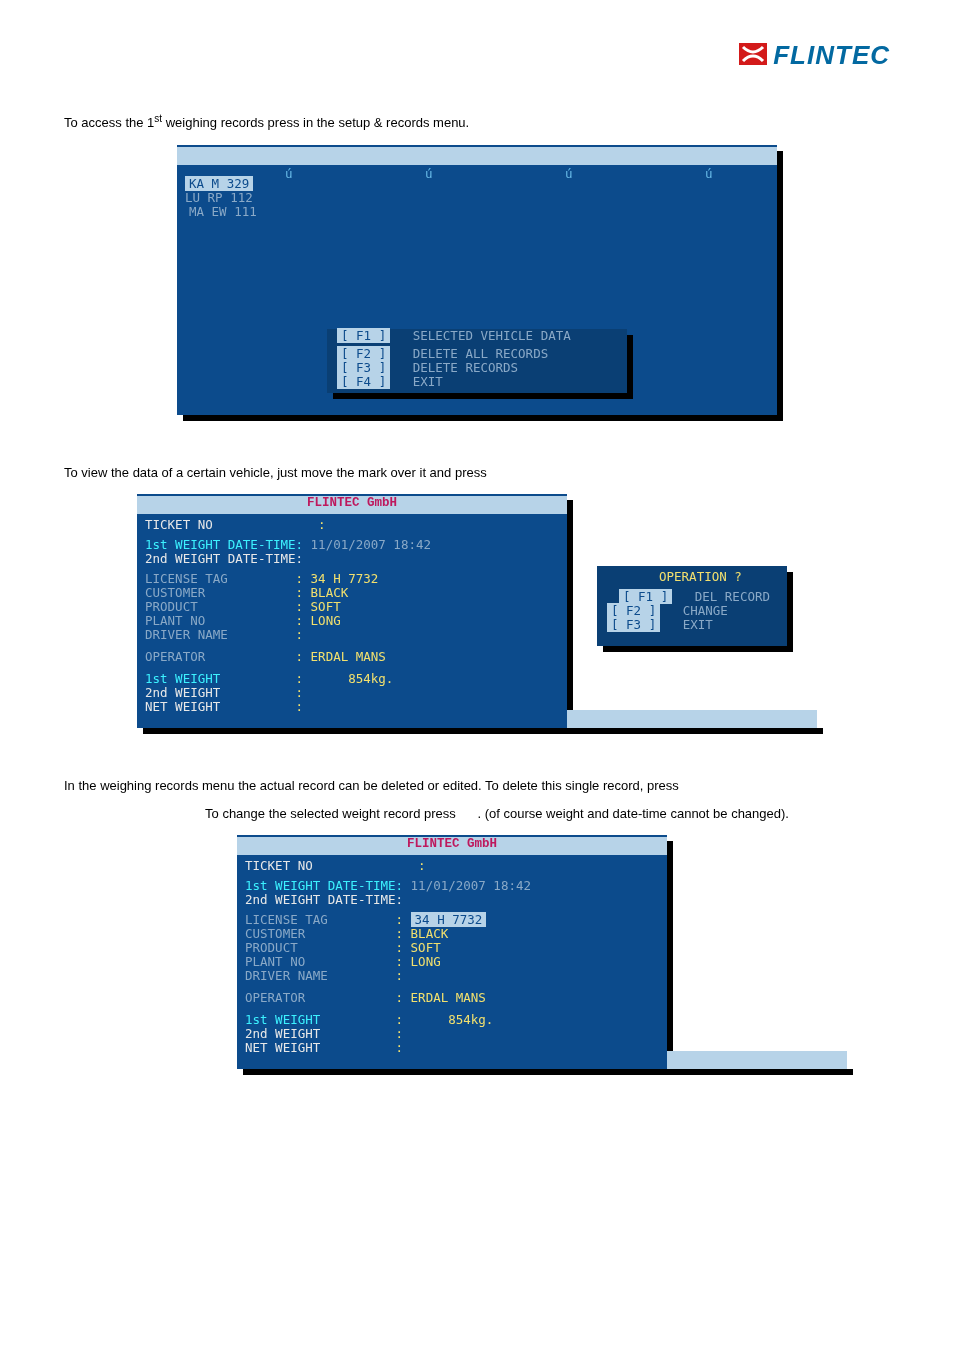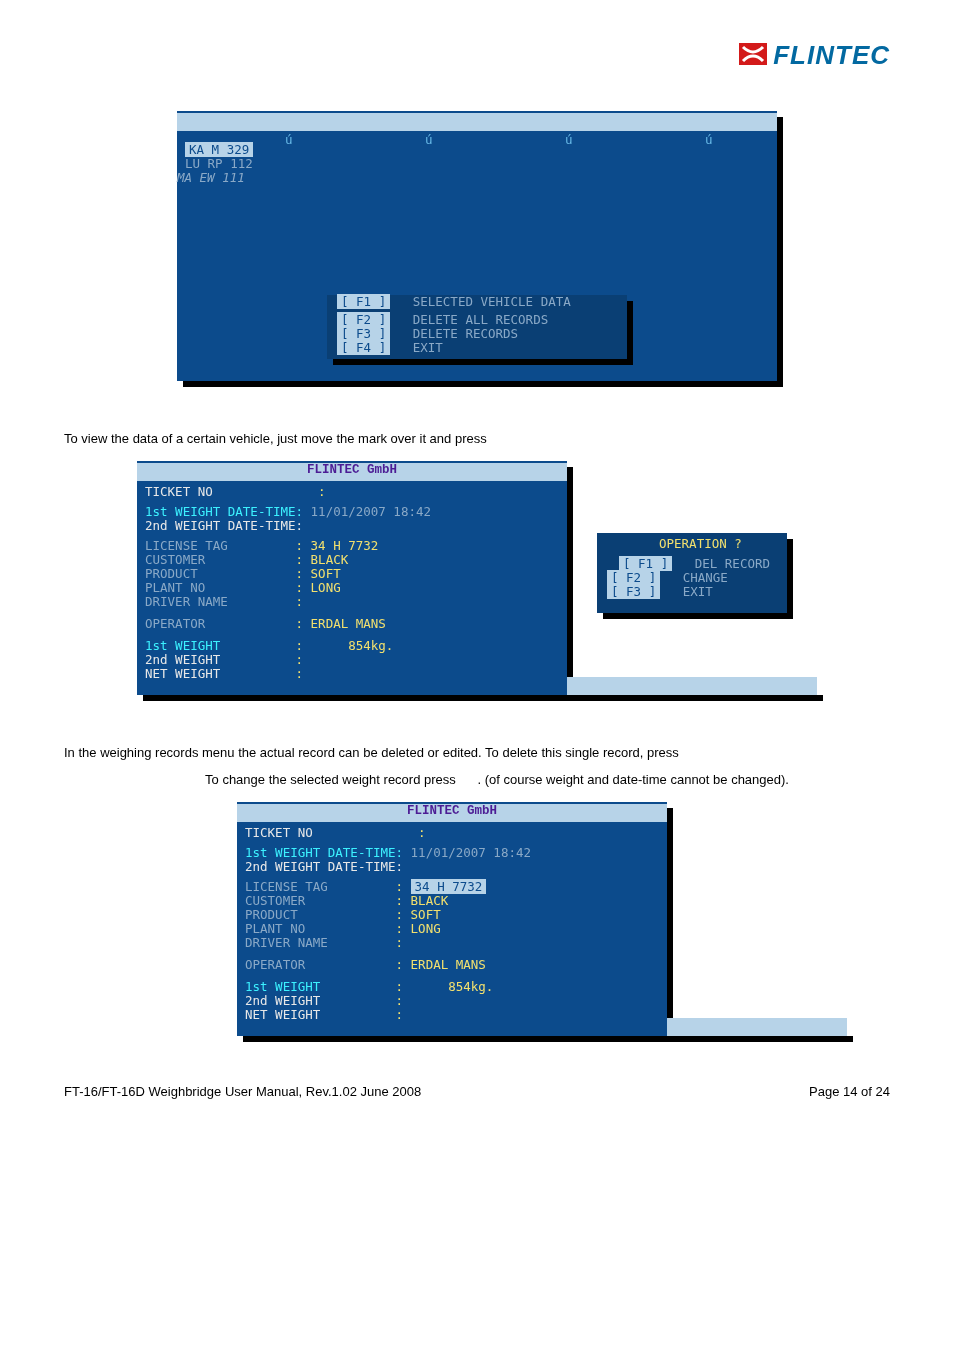"To access the 1st weighing" div.body-text { html: none -> <div> <p> <span>To access the 1</span><sup>st</sup><span> weighing records press in the setup &amp; records menu.</span> </p> </div> }
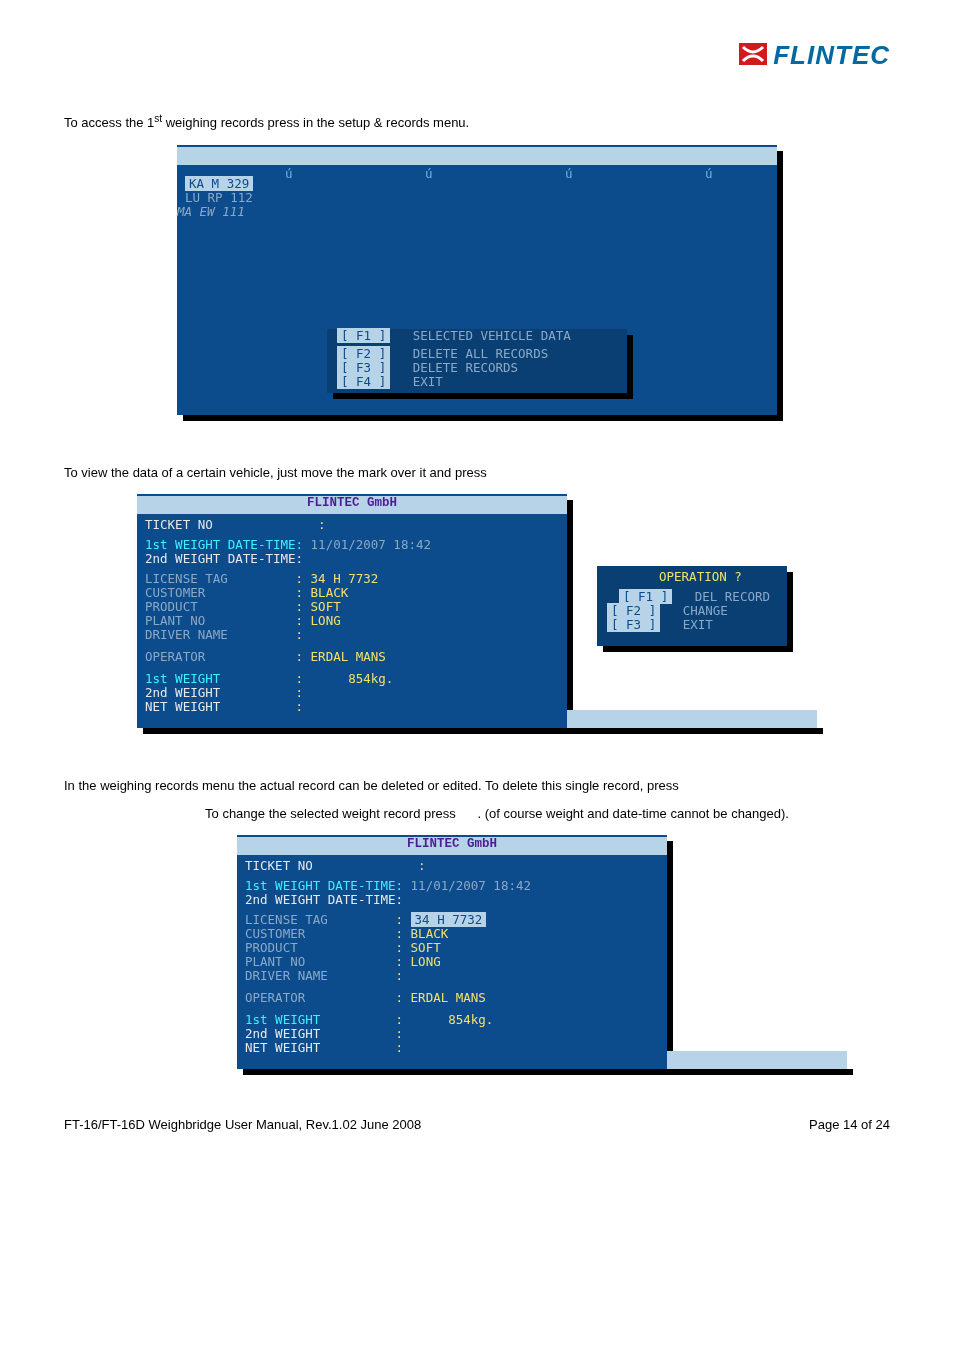"MA EW 111" pre.row { font-style: italic -> none; left: 0 -> 12px }
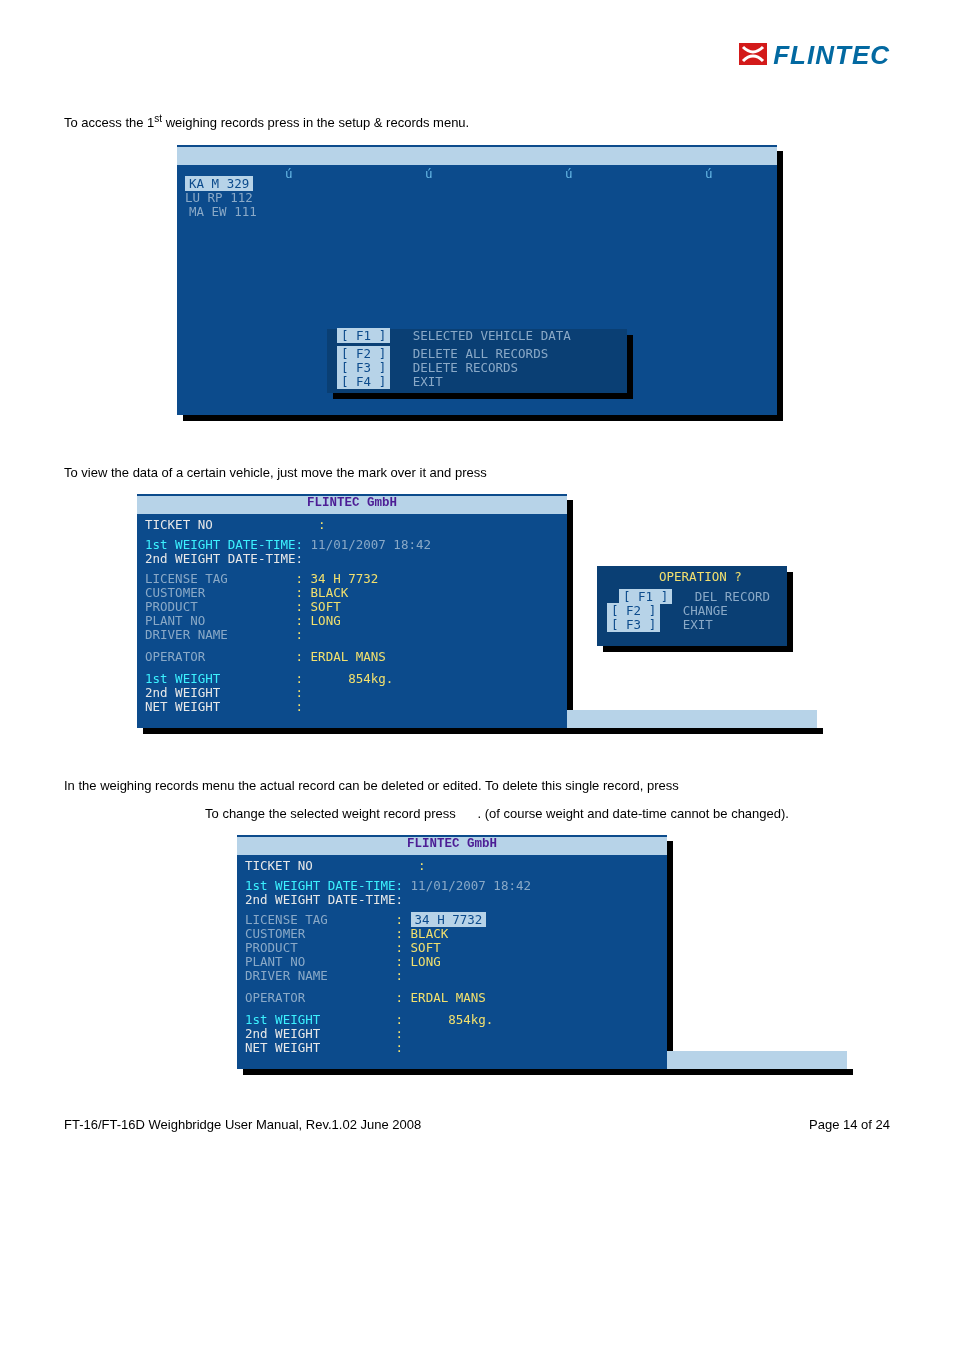"FLINTEC GmbH" .flred { color: #4c1d95 -> #be185d }
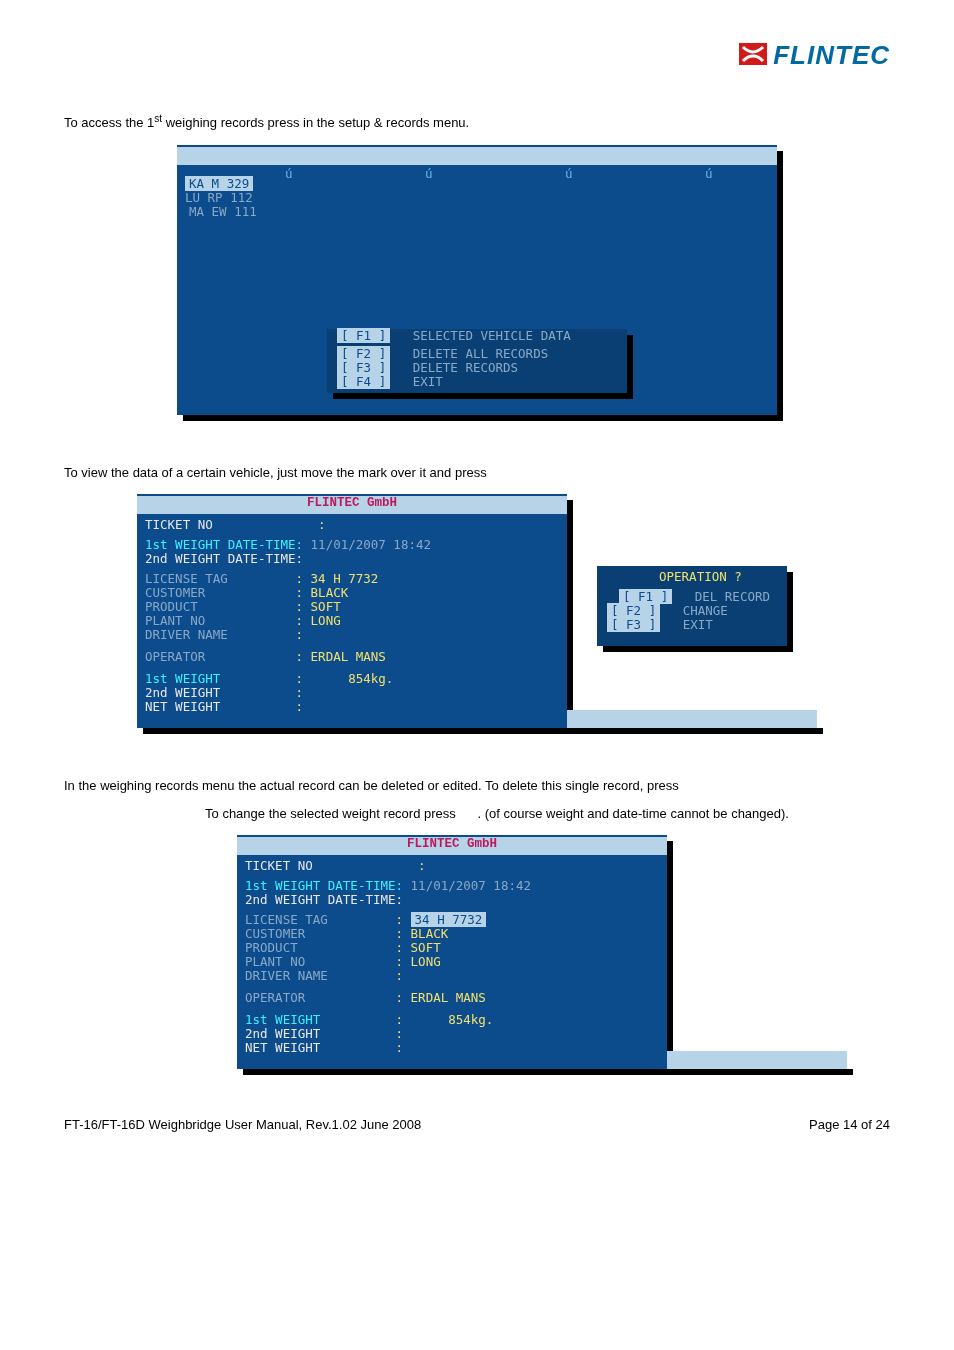"FT-16/FT-16D Weighbridge User Manual," div.footer { html: <div> <span>FT-16/FT-16D Weighbridge User Manual, Rev.1.02 June 2008</span> <span>Page 14 of 24</span> </div> -> none }
